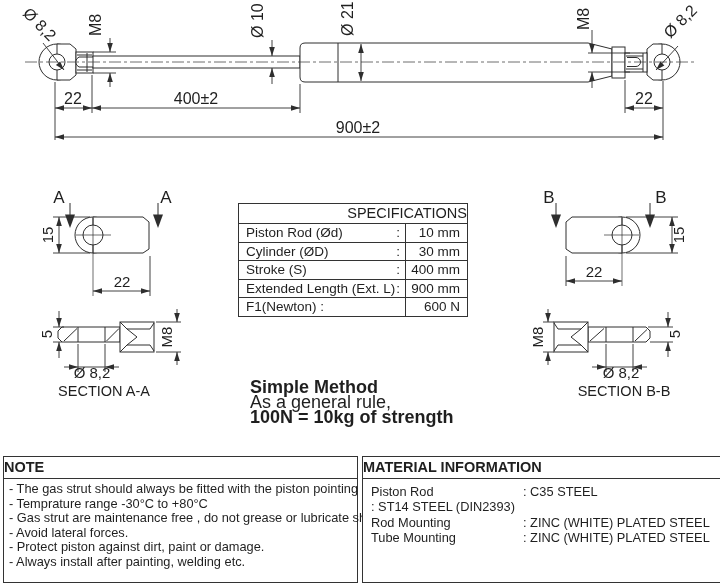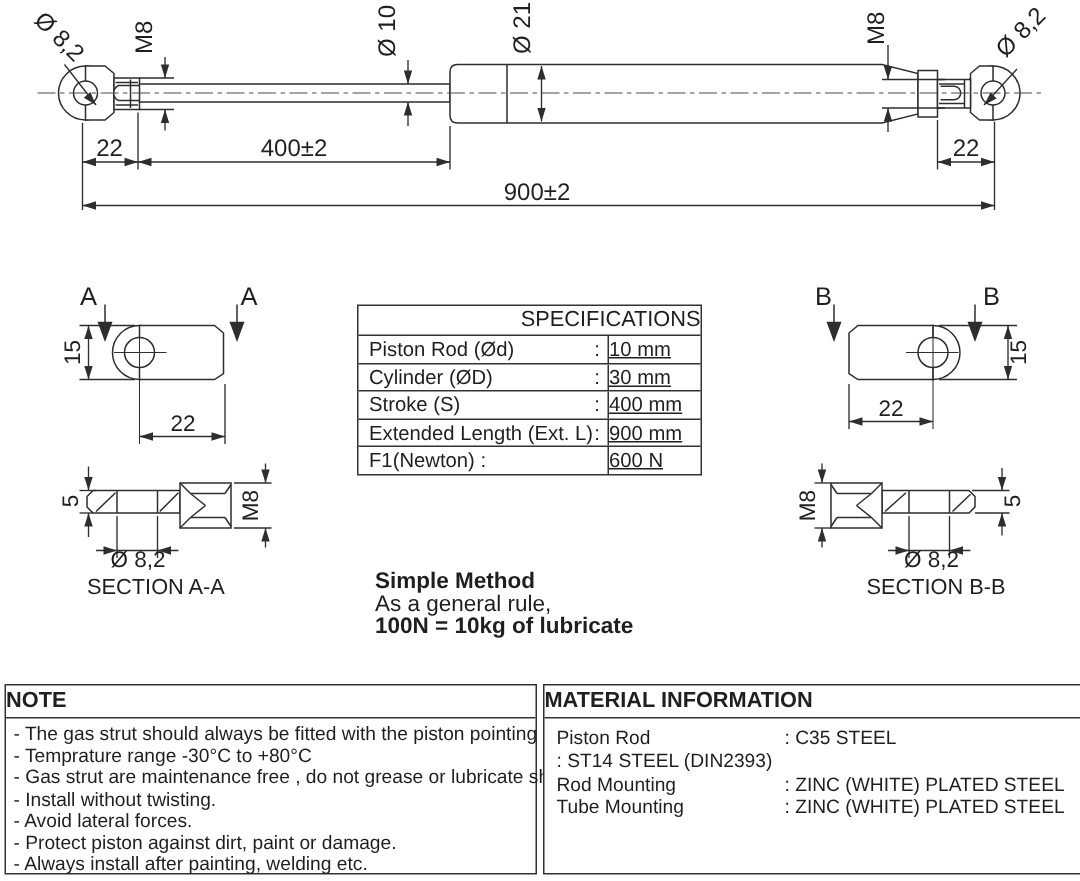"10 mm" .spec-value { text-align: left -> right; text-decoration: underline -> none }
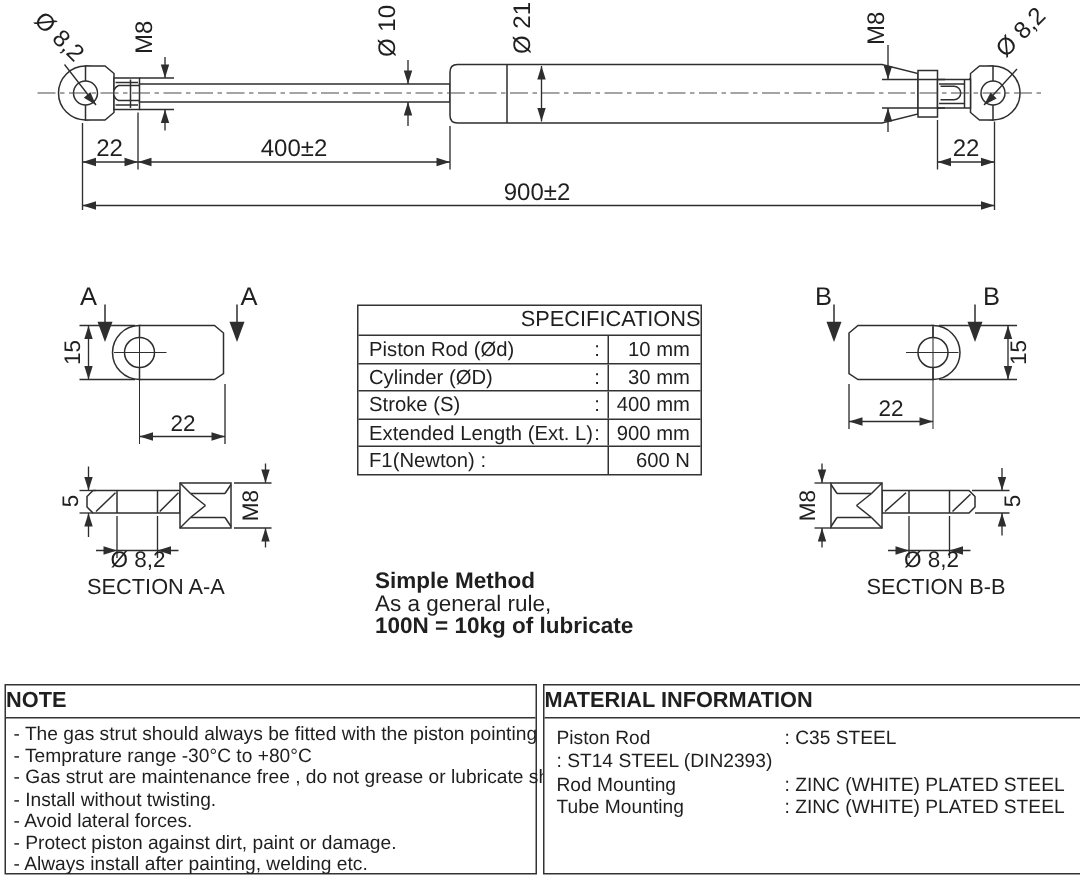"Simple Method" .simple { font-size: 15px -> 18px }
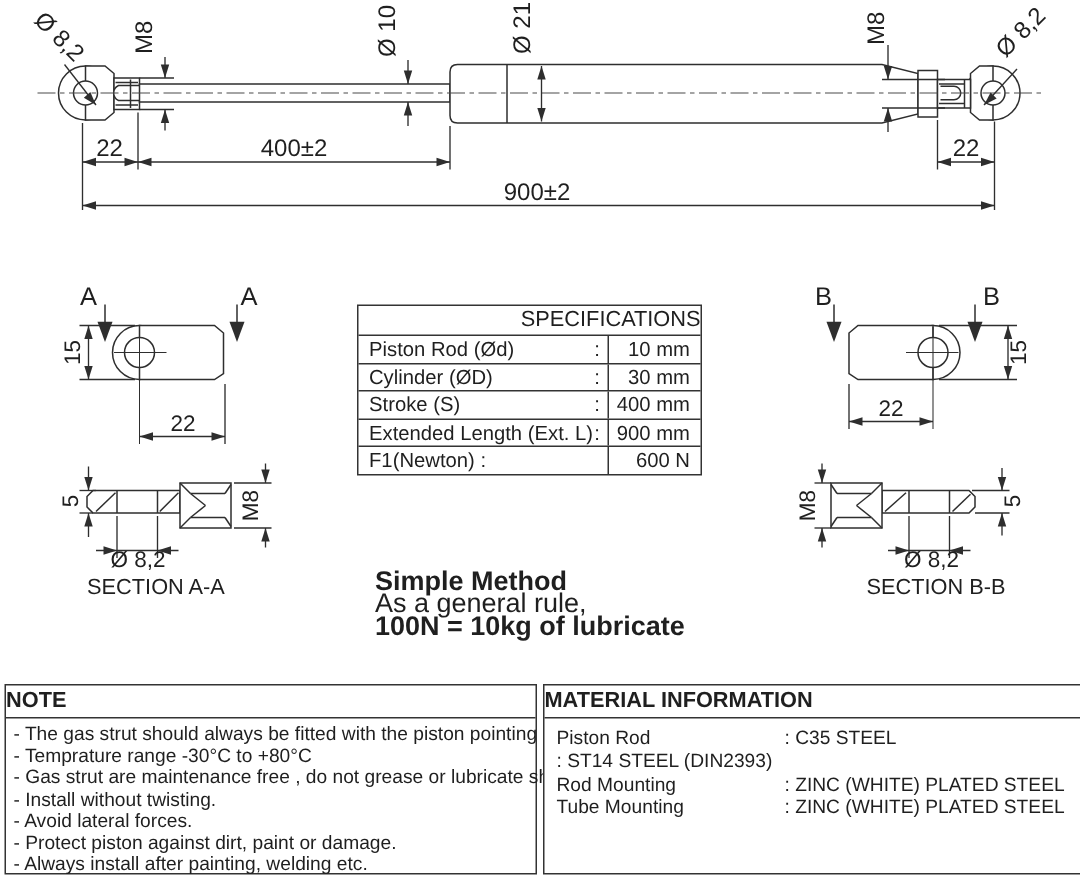"100N = 10kg of lubricate" div.bold { text: lubricate -> strength }
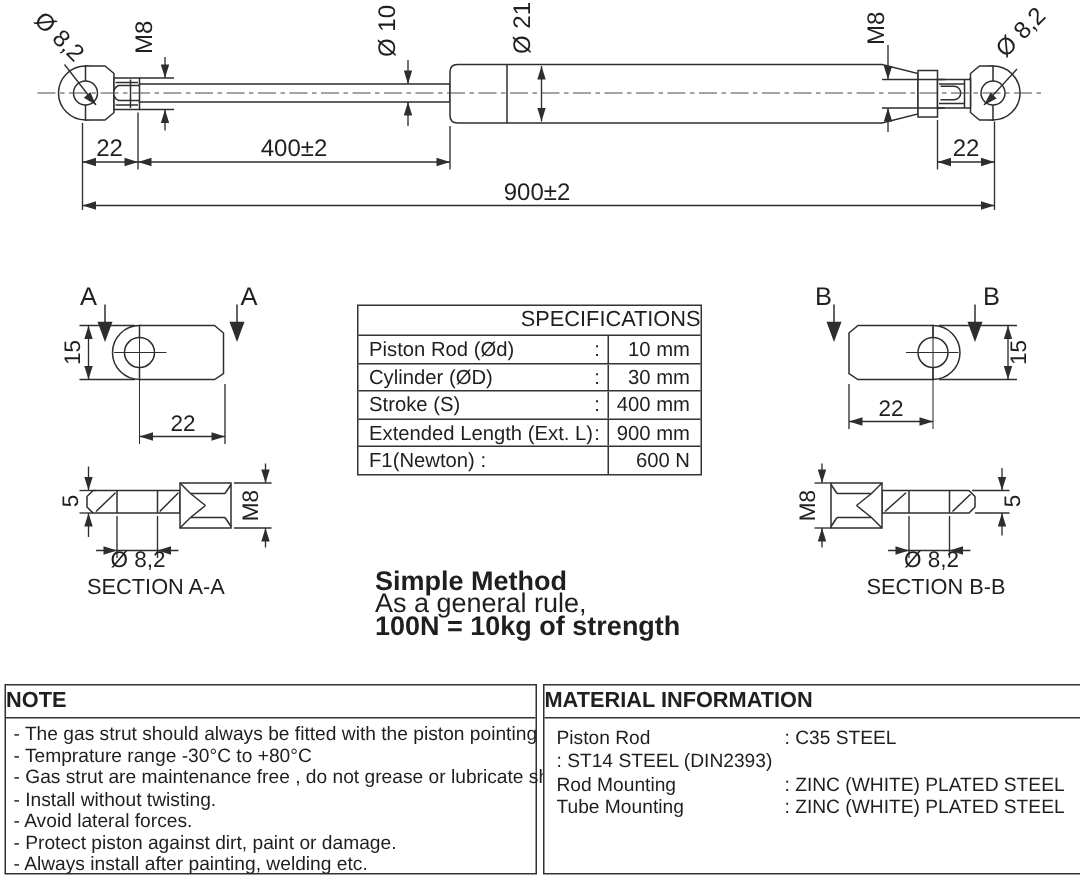"- Install without twisting." div { html: <div>- Install without twisting.</div> -> none }
